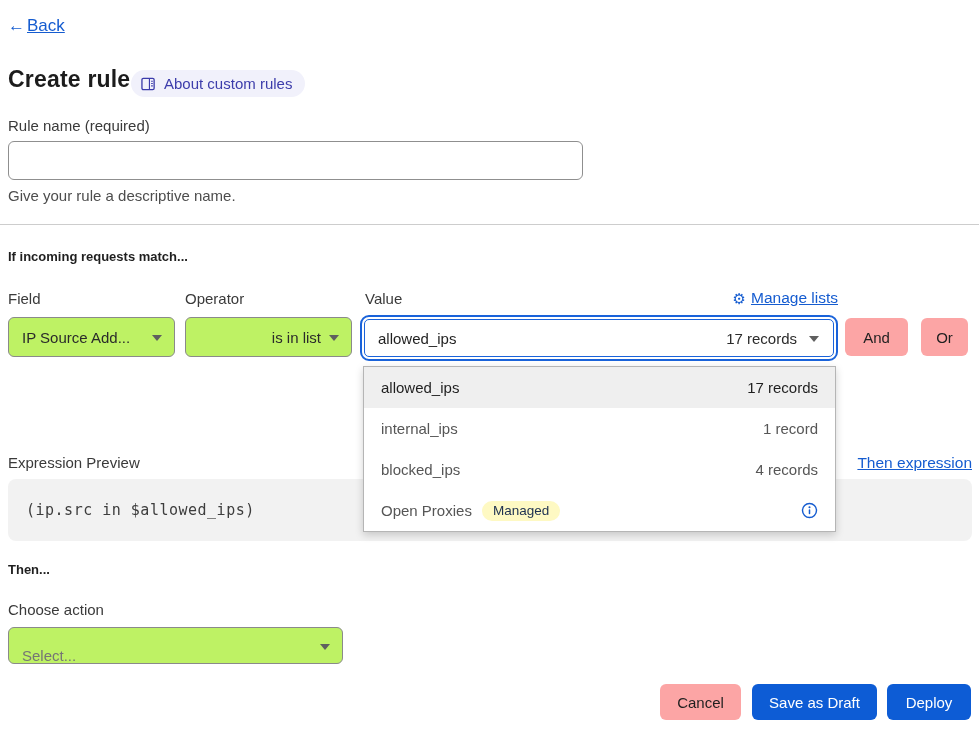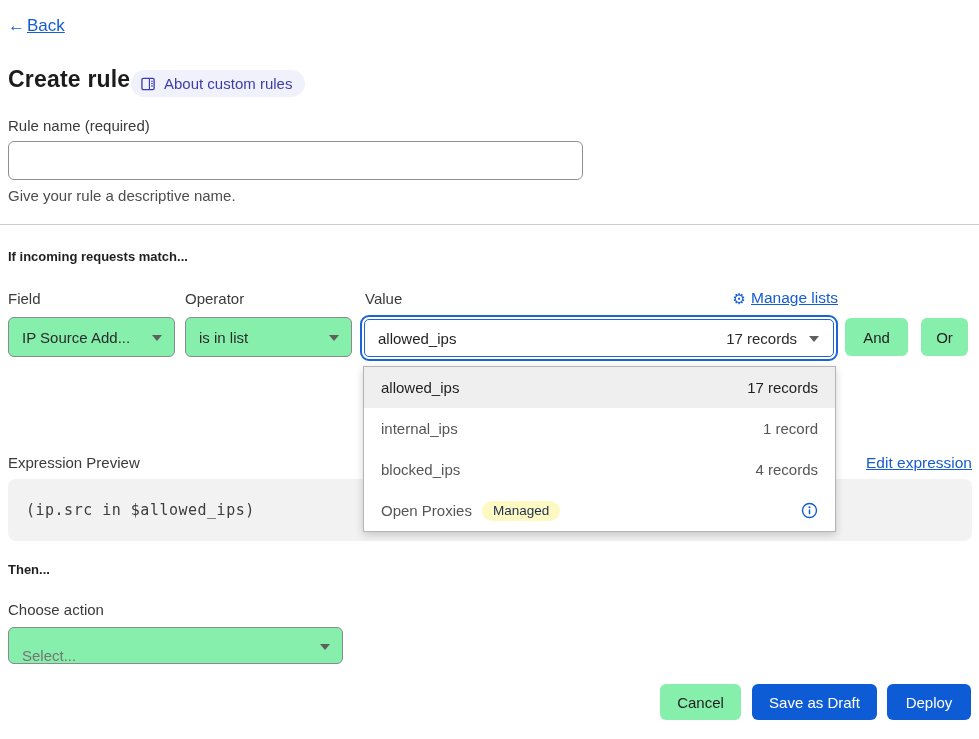"IP Source Add..." .select { background: #86efac -> #bef264 }
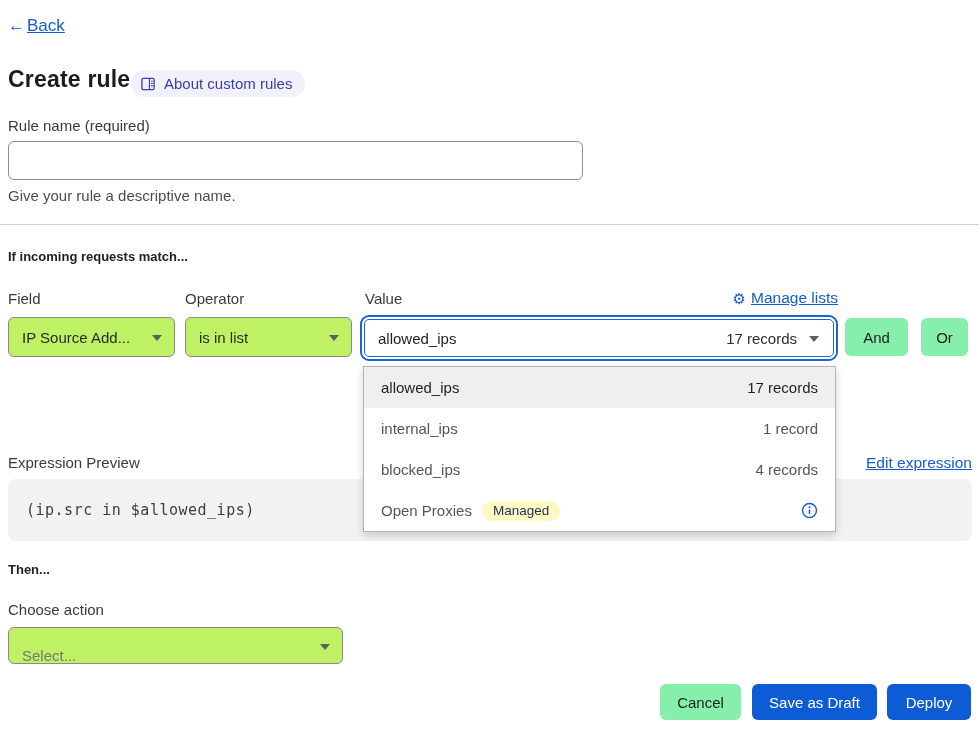"is in list" div.select { justify-content: none -> flex-end }
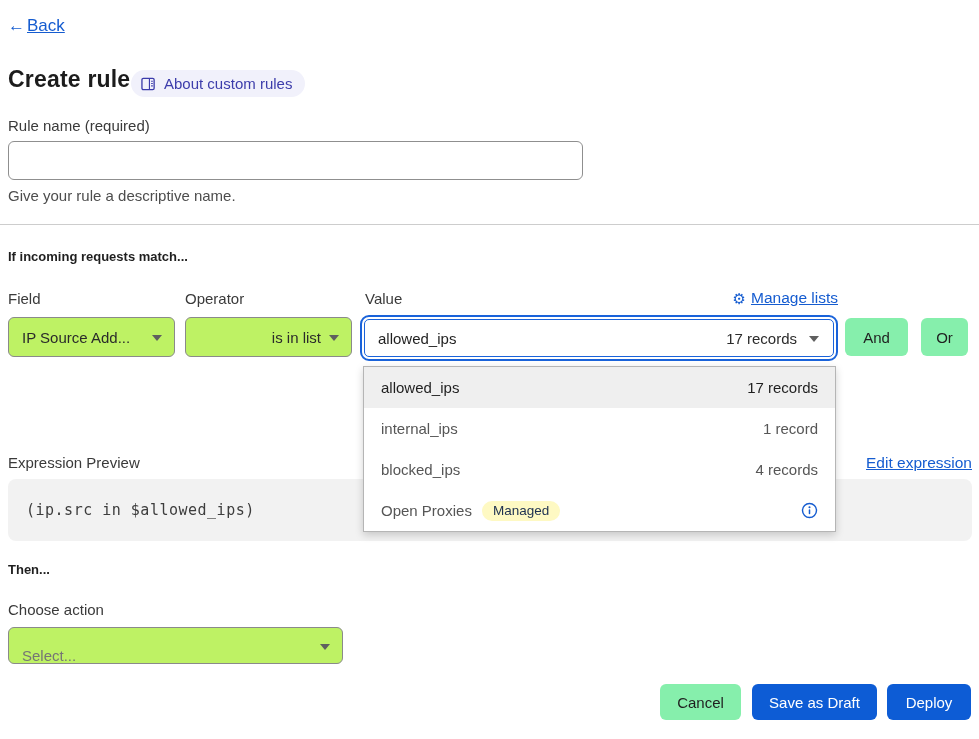"And" .btn-gray { background: #86efac -> #fca5a5 }
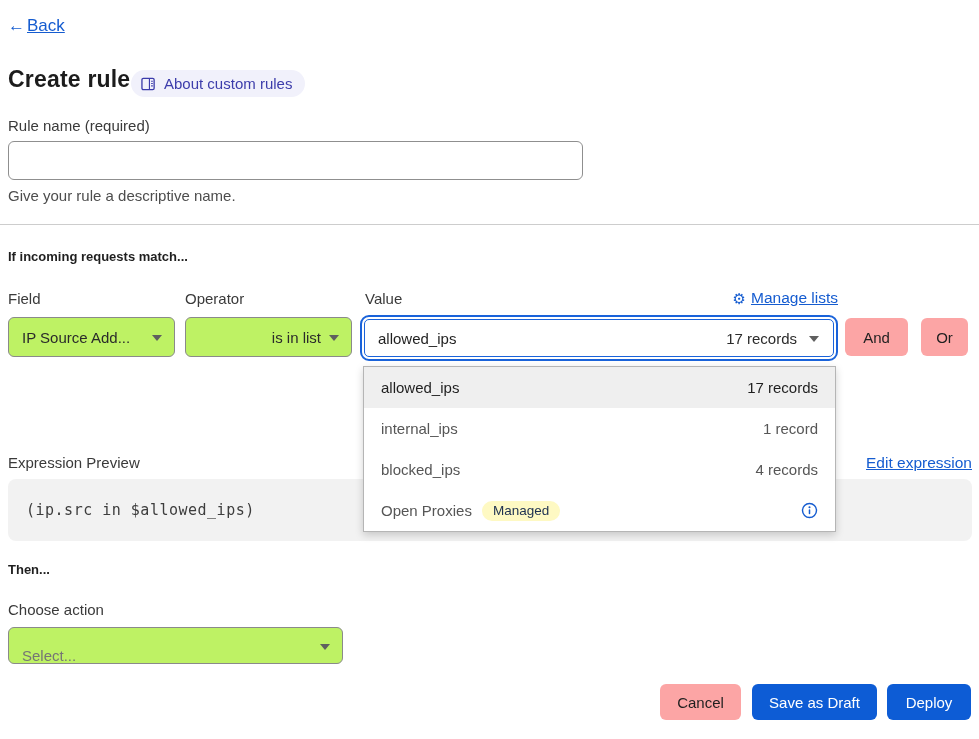"Edit expression" span.ul { text: Edit -> Then }
